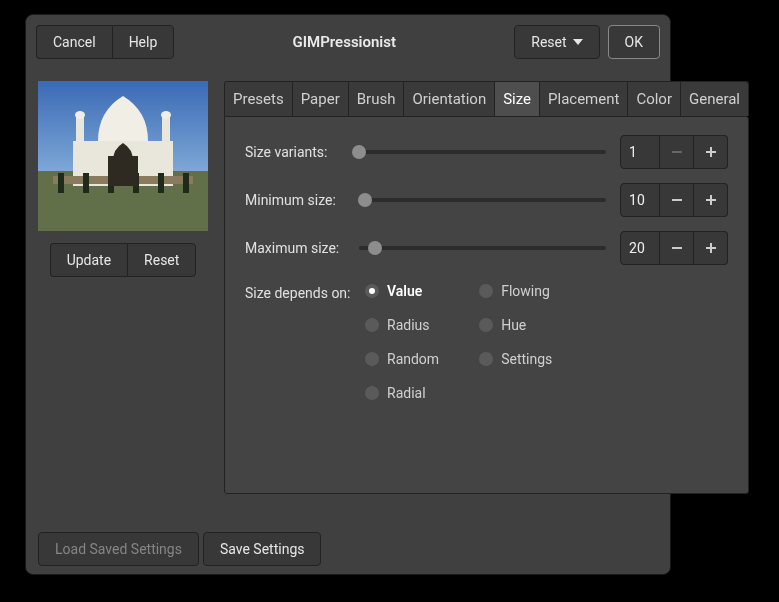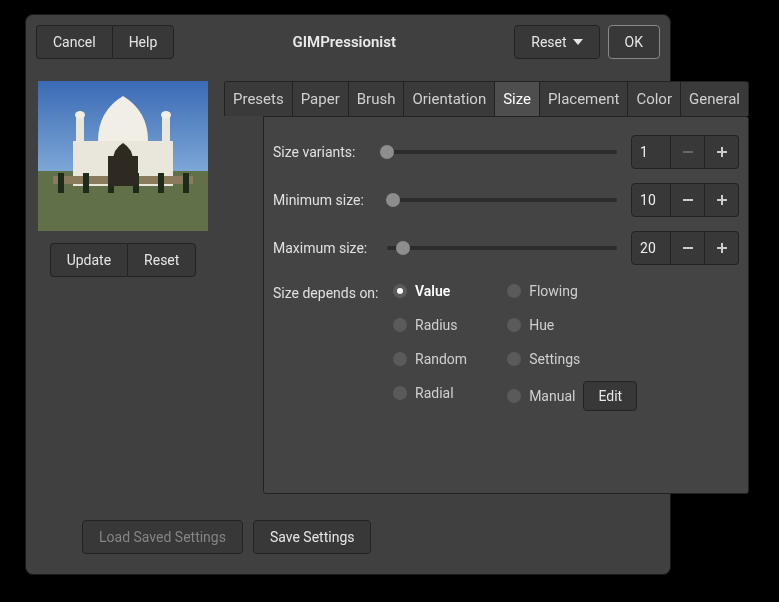"Size variants:" .tabpanel { margin-left: 39px -> none; padding: 18px 9px -> 18px 20px }
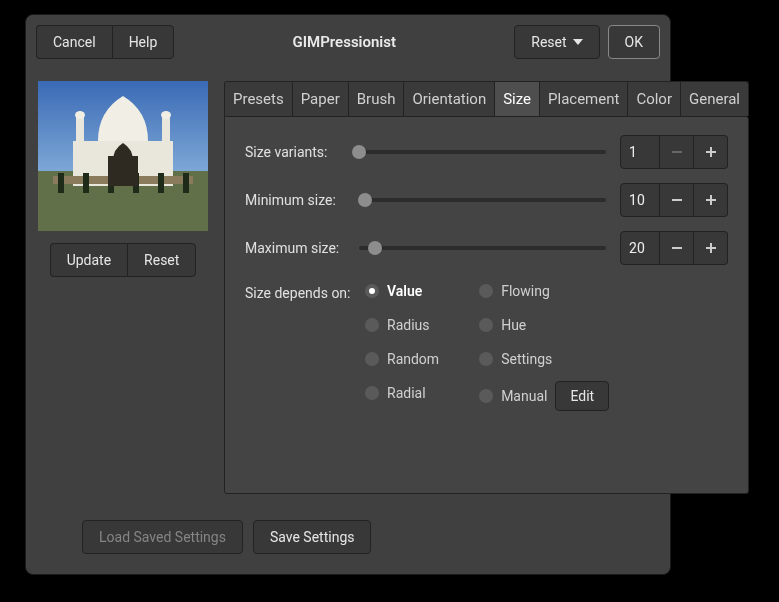"Manual" div.manual-row { html: <div> <div> <span></span> <span>Manual</span> </div> <button>Edit</button> </div> -> none }
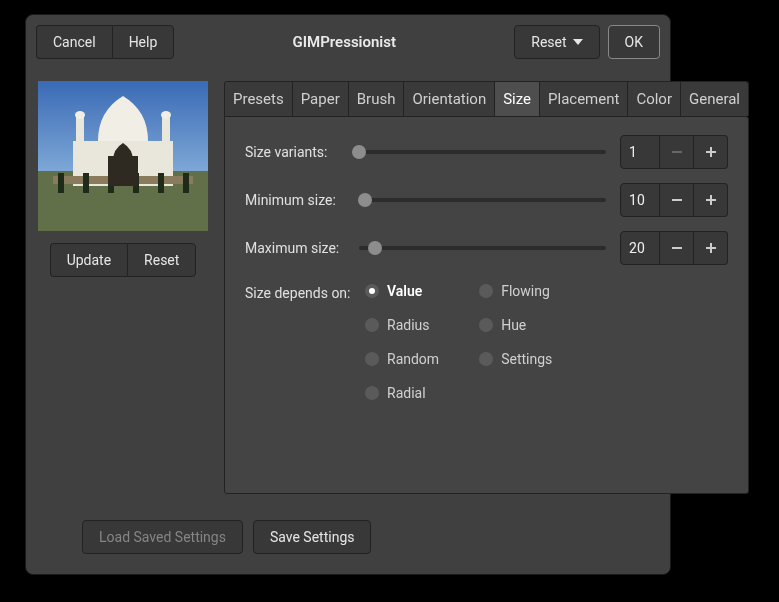"Load Saved Settings" .footer { bottom: 20px -> 8px; gap: 10px -> 4px; margin-left: 44px -> none }
